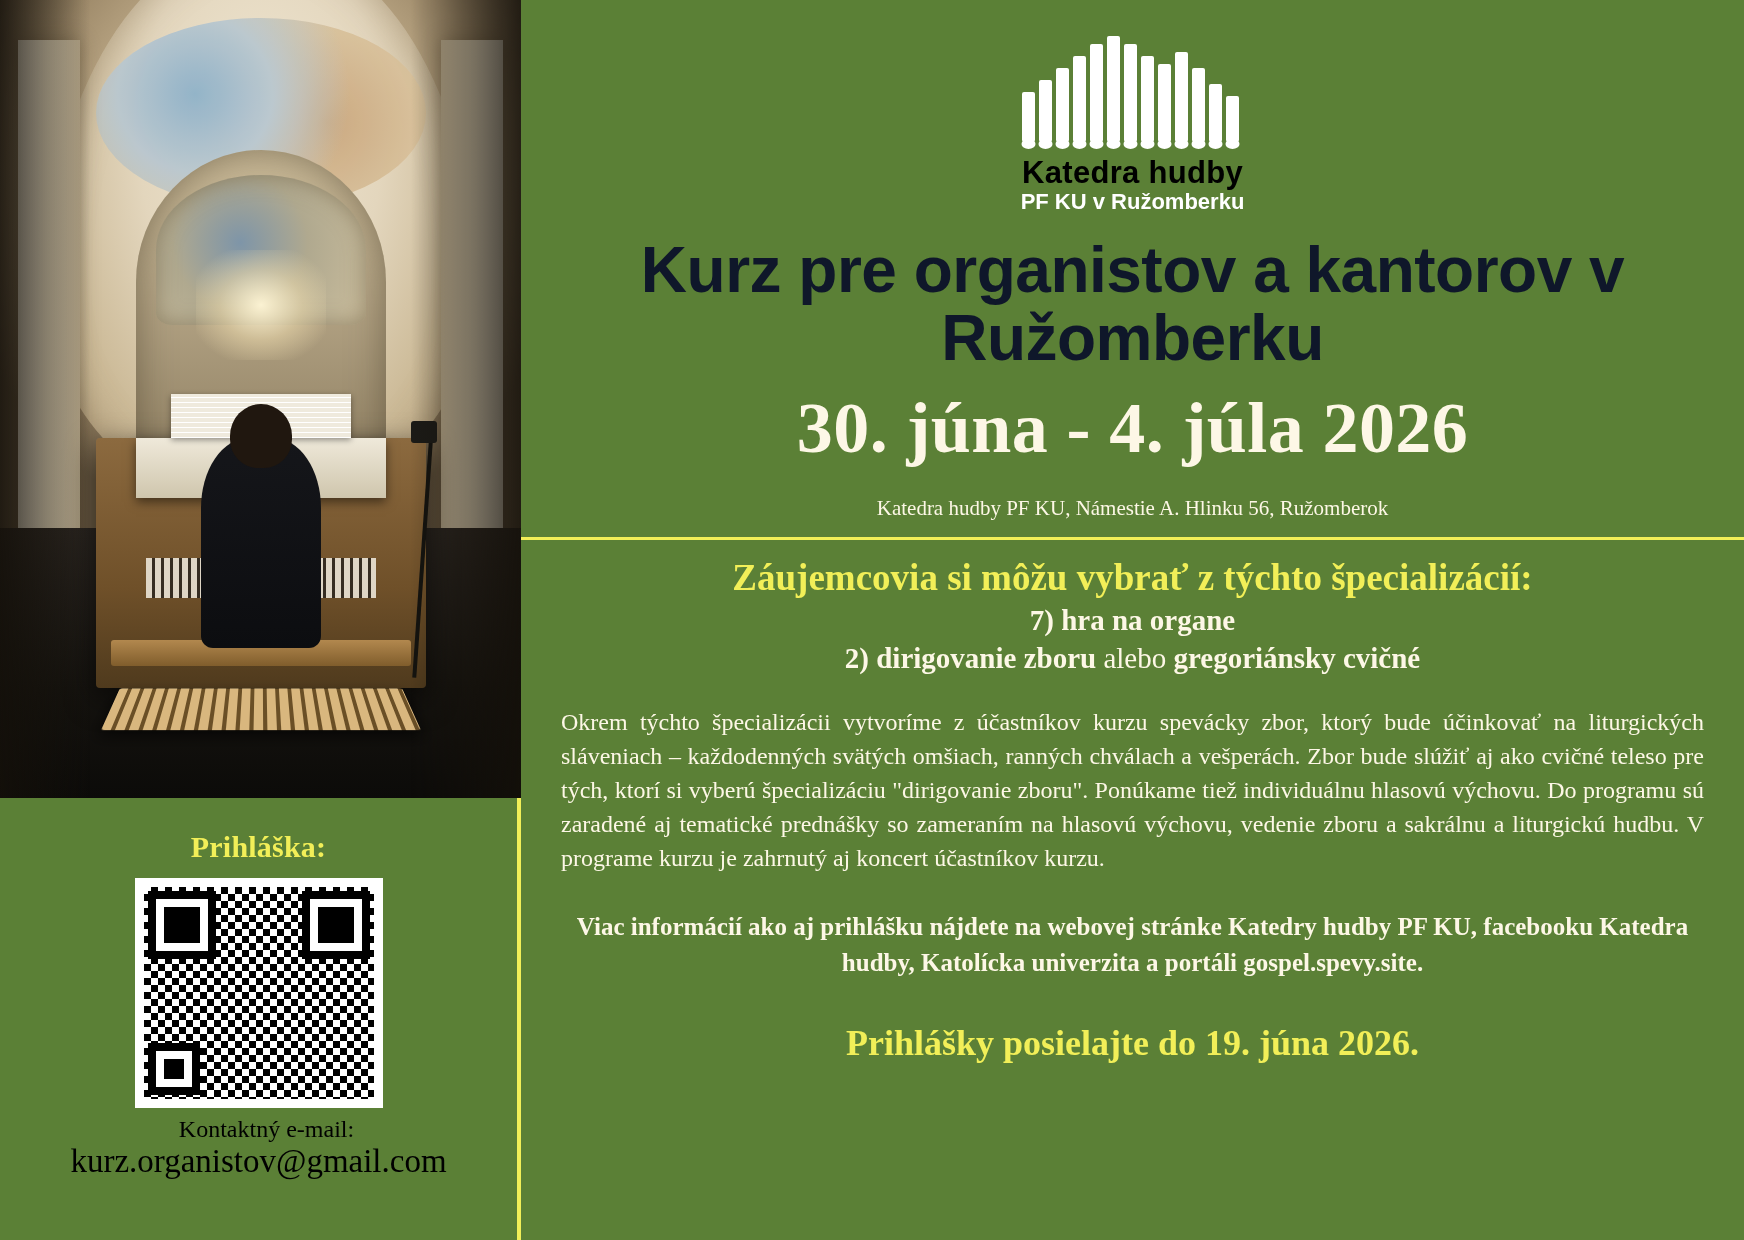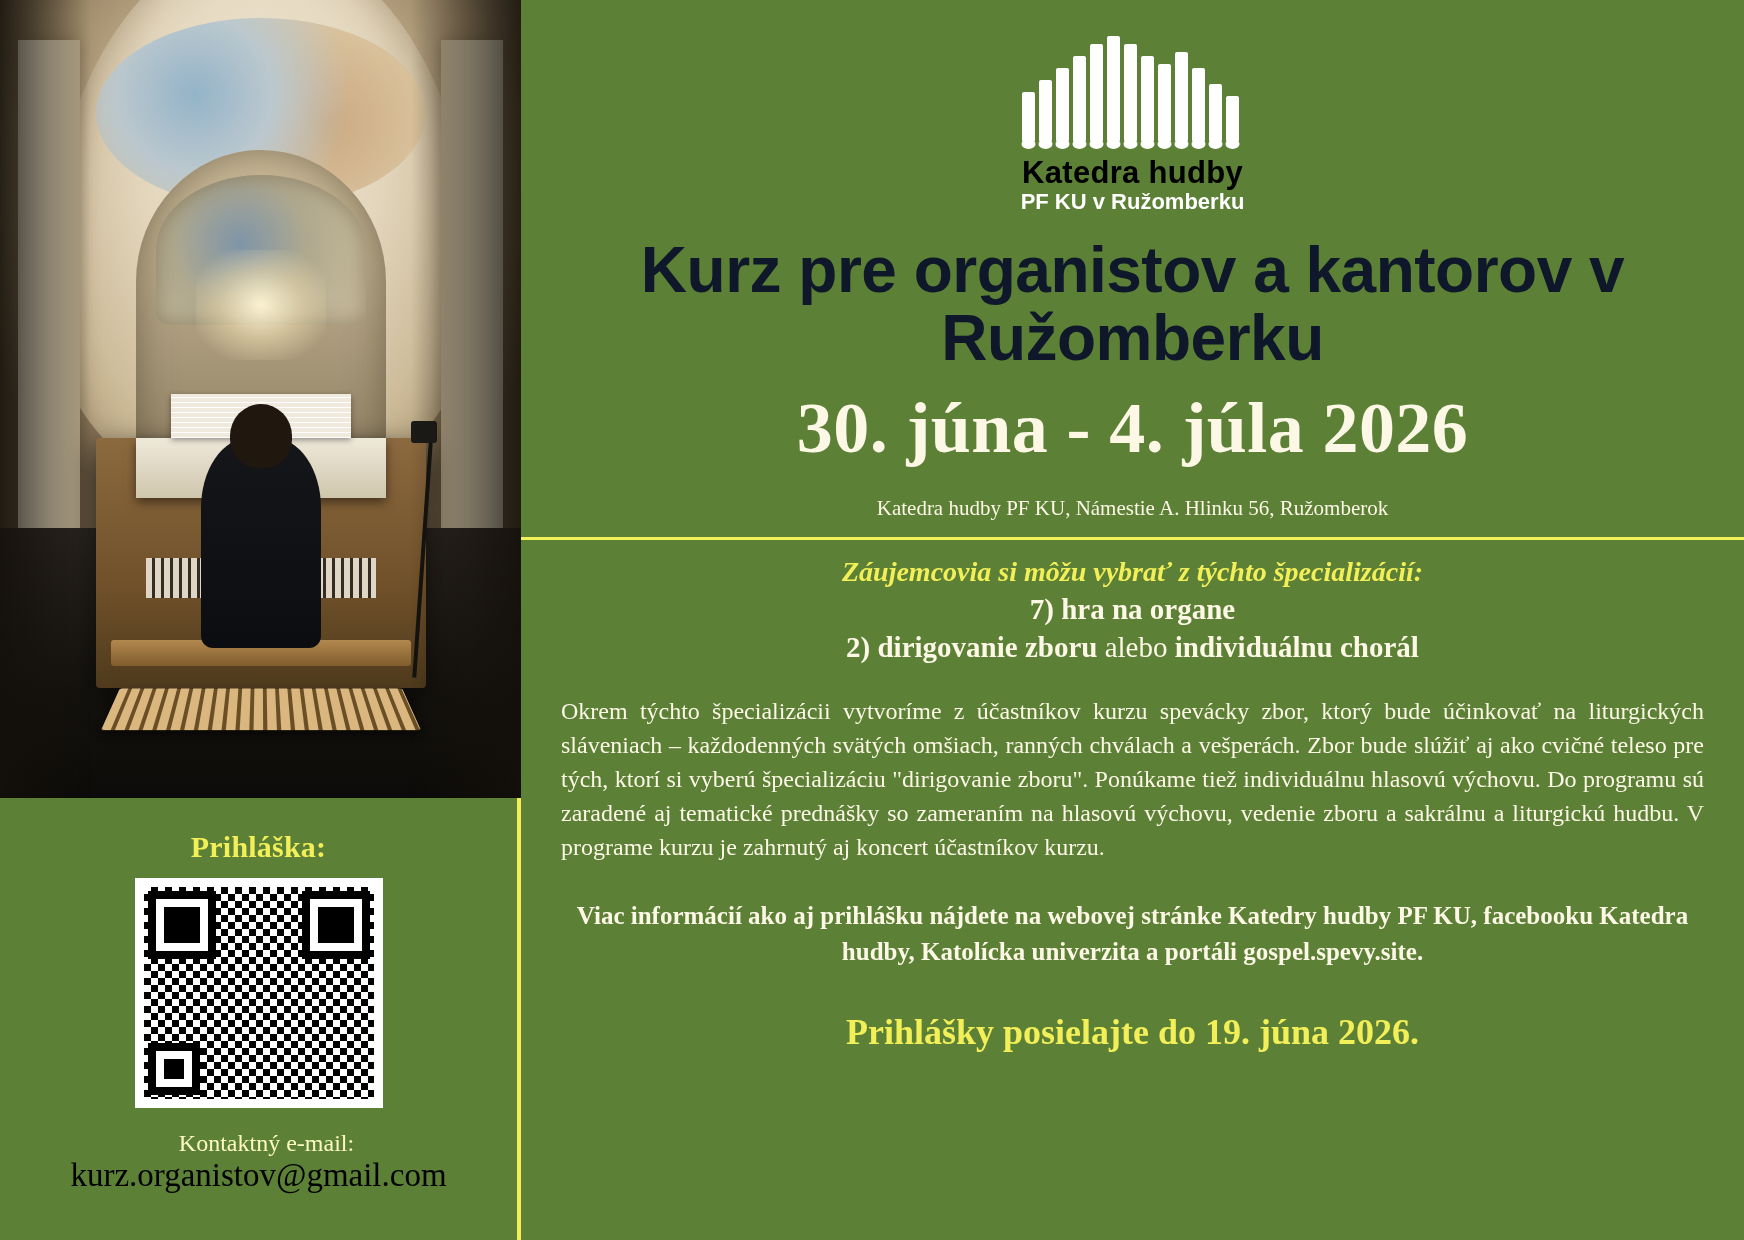"Záujemcovia si môžu vybrať z" .spec-head { font-size: 28px -> 37px; font-style: italic -> none }
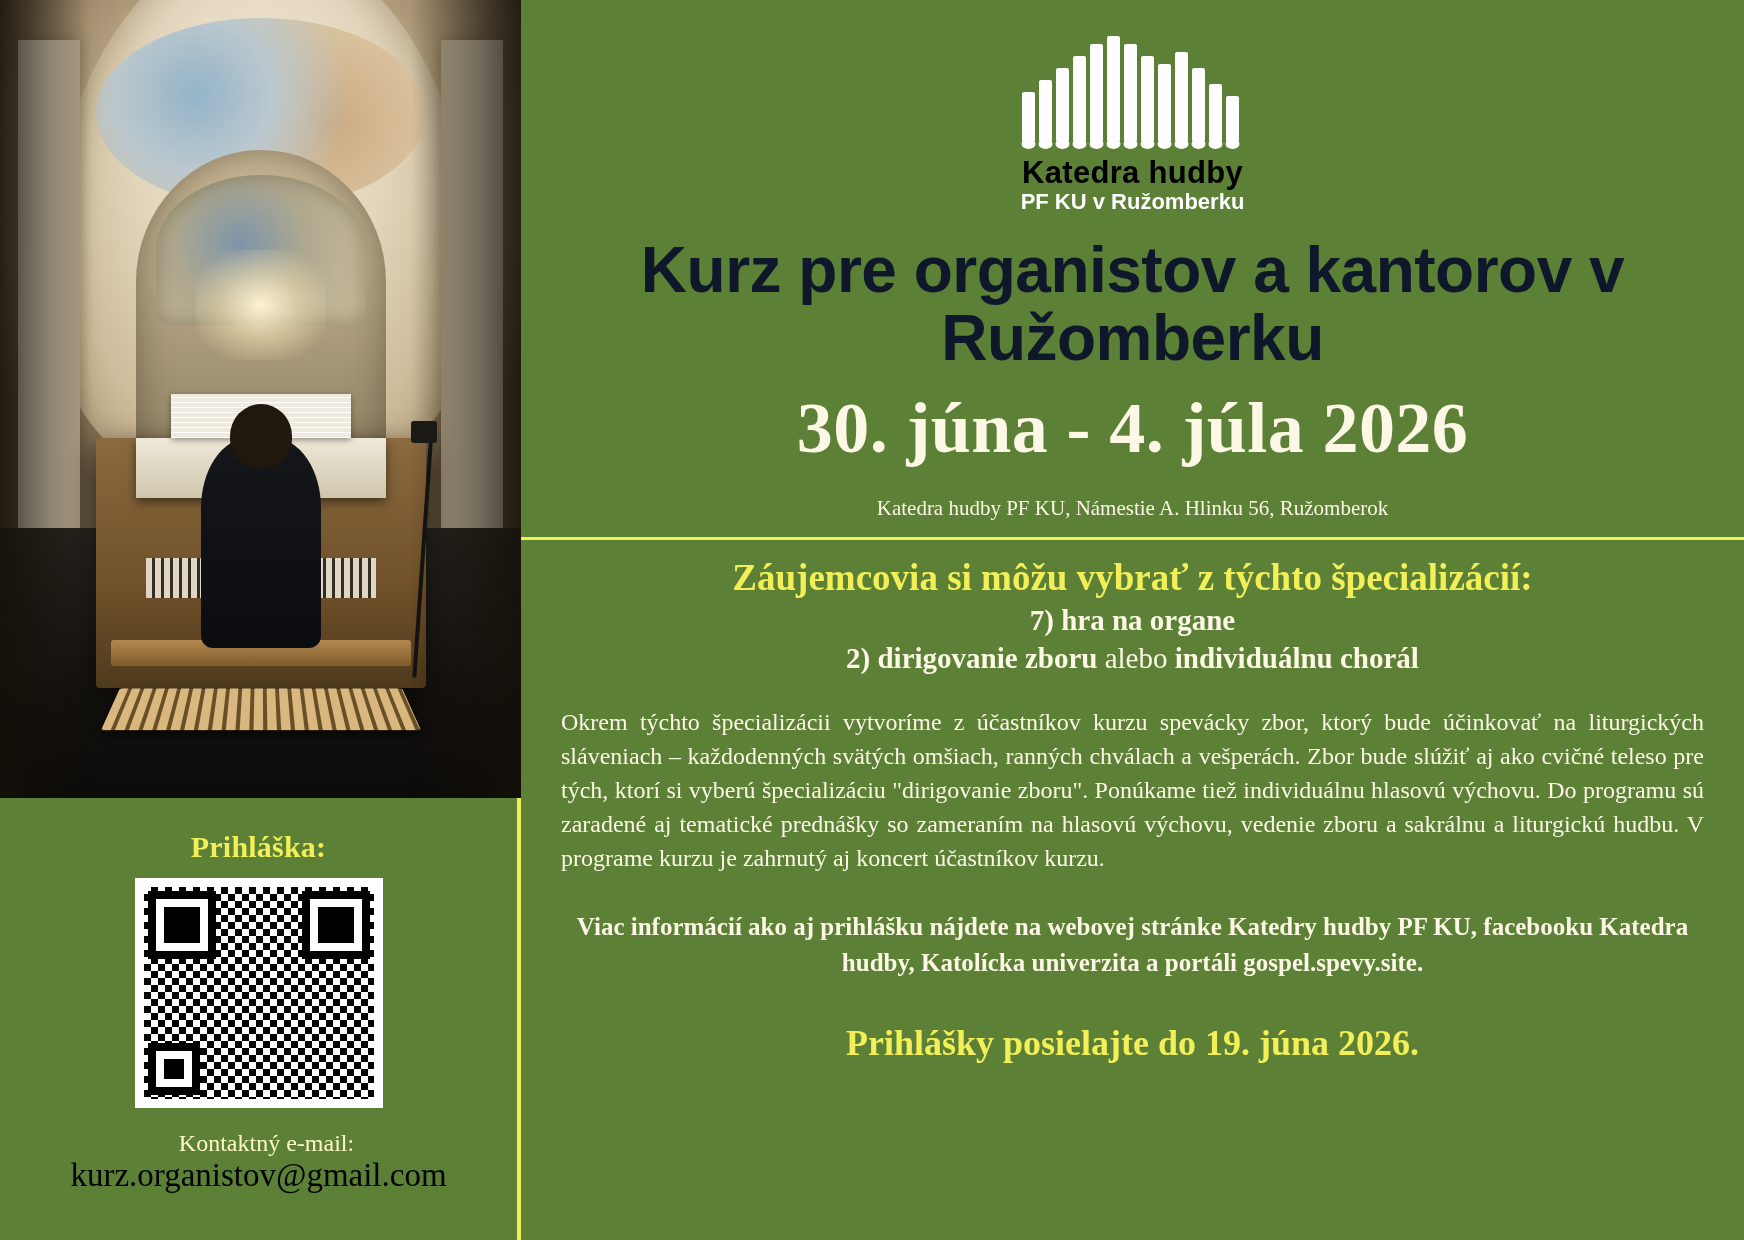"individuálnu chorál" span { text: individuálnu chorál -> gregoriánsky cvičné }
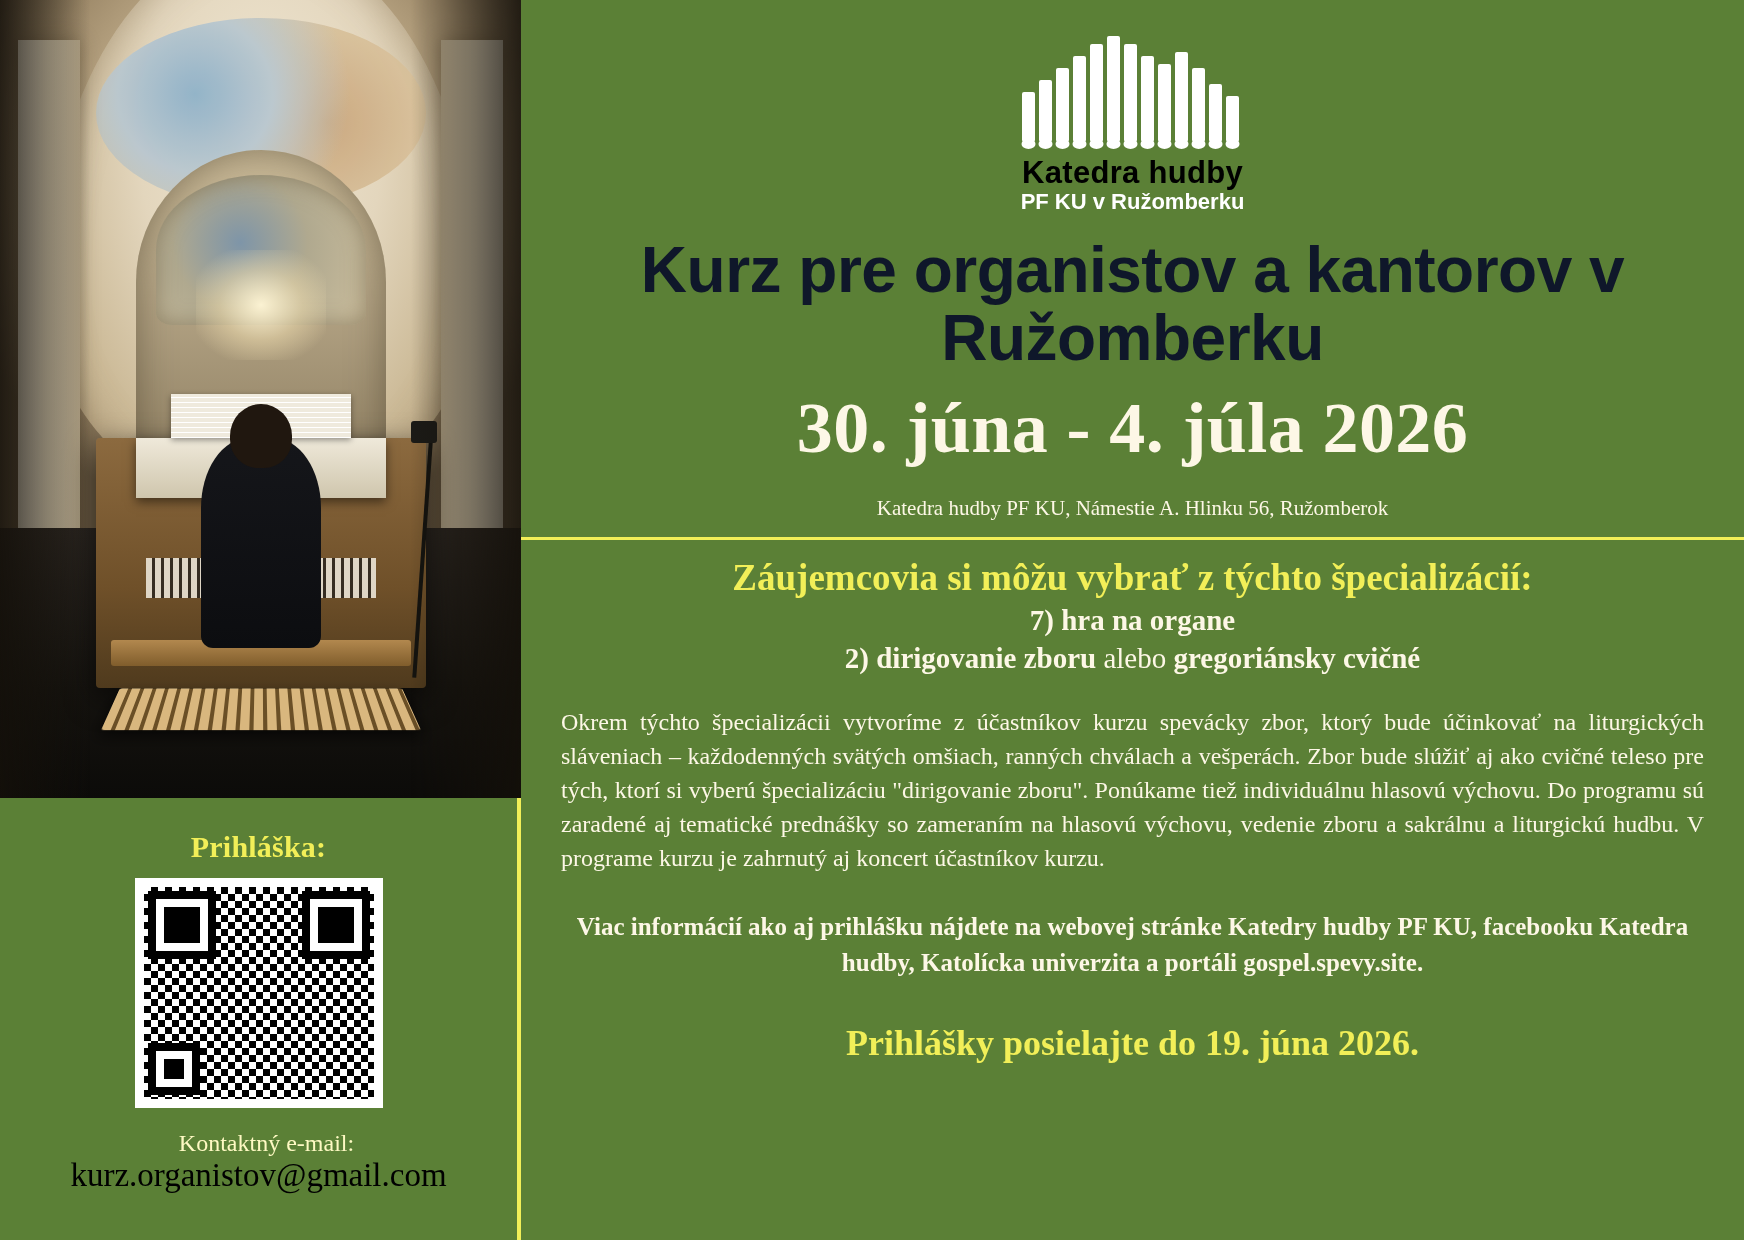"Kontaktný e-mail:" .contact-label { color: #fef9c3 -> #000000; margin-top: 22px -> 8px }
